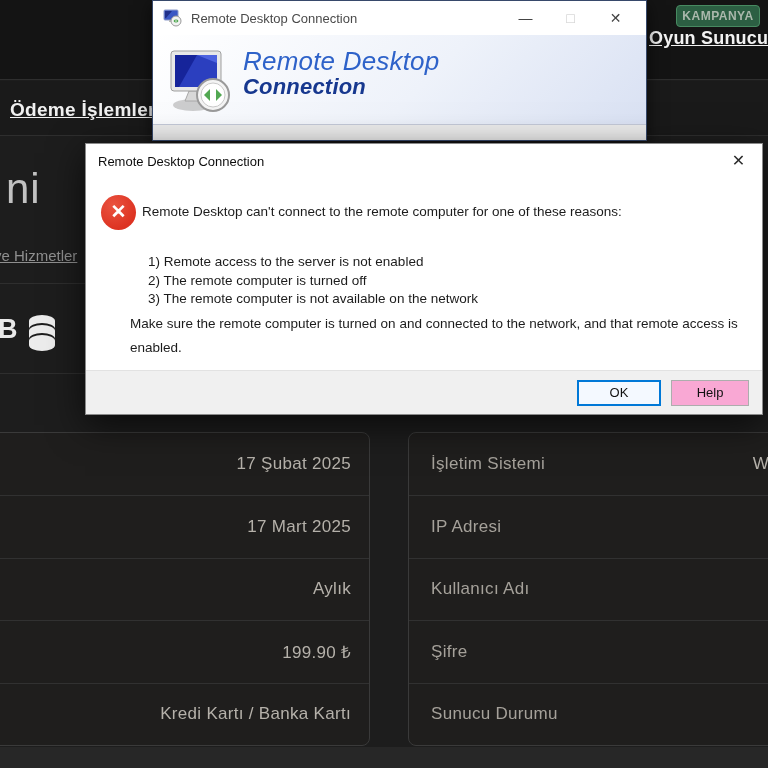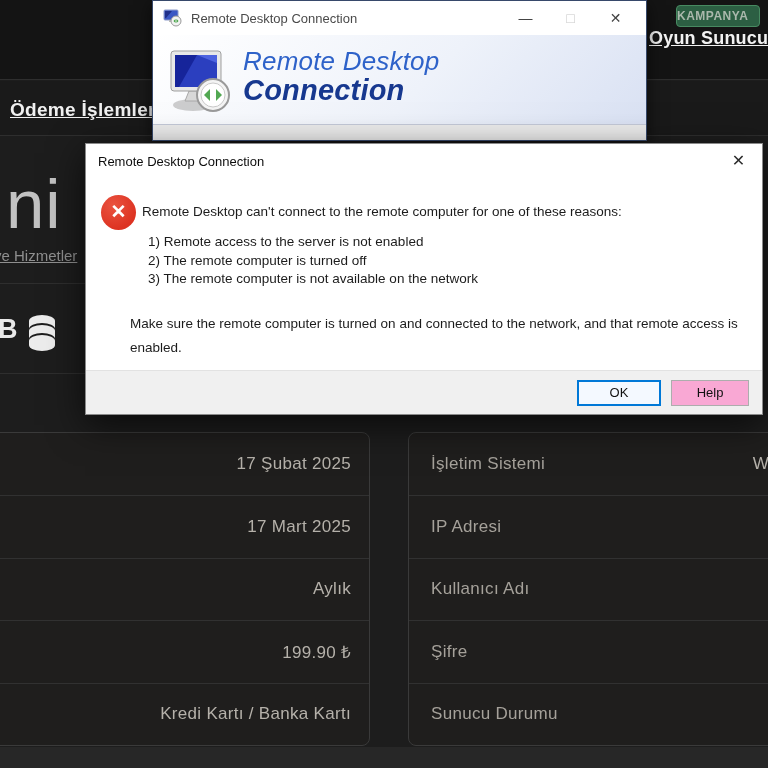"KAMPANYA" .badge-kampanya { text-align: none -> center }
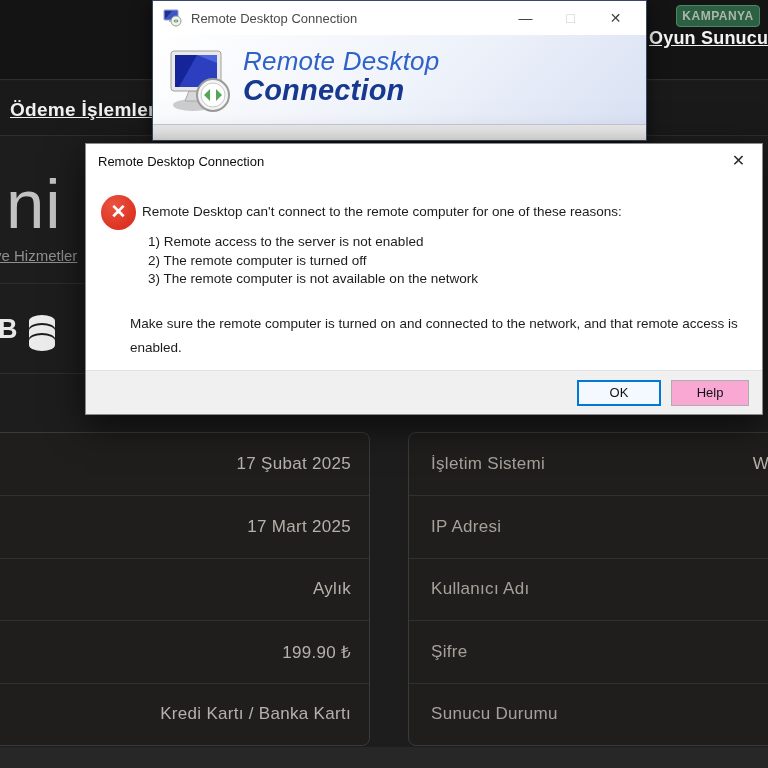"Connection" .rdp-brand .l2 { font-size: 29px -> 22px }
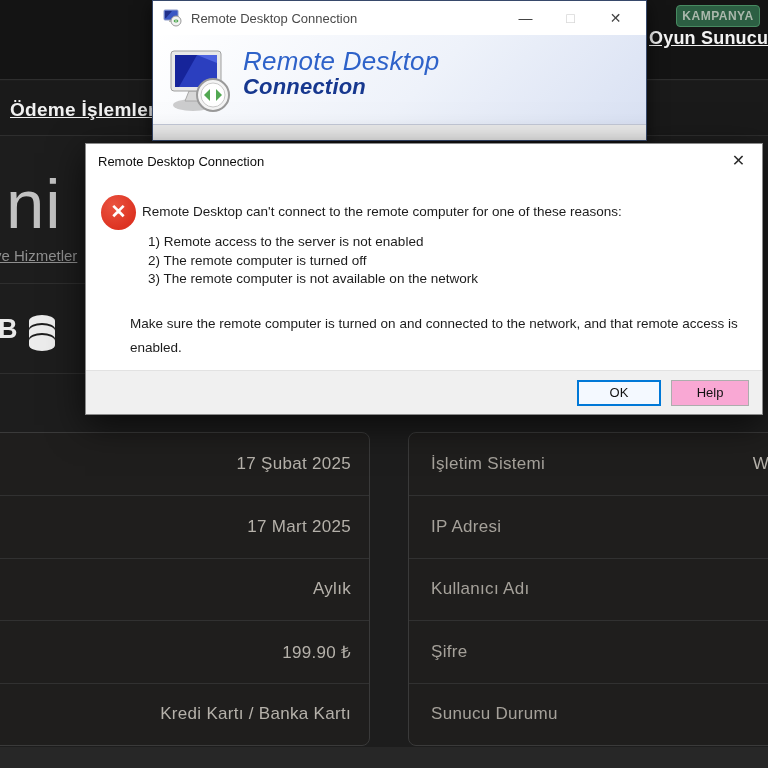"ni" .heading-frag { font-size: 69px -> 42px }
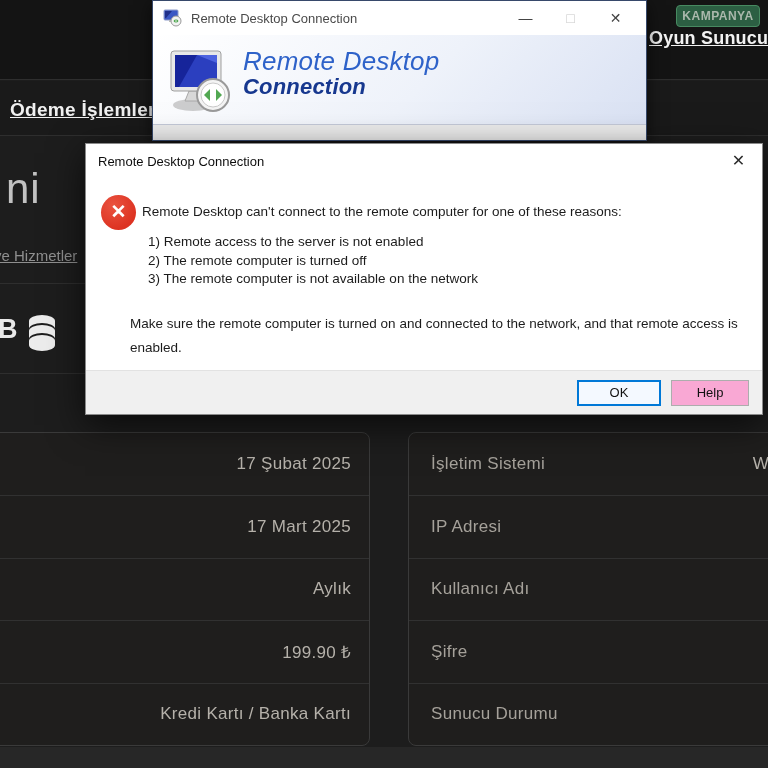"1) Remote access to the" .dlg-reasons { top: 89px -> 109px }
